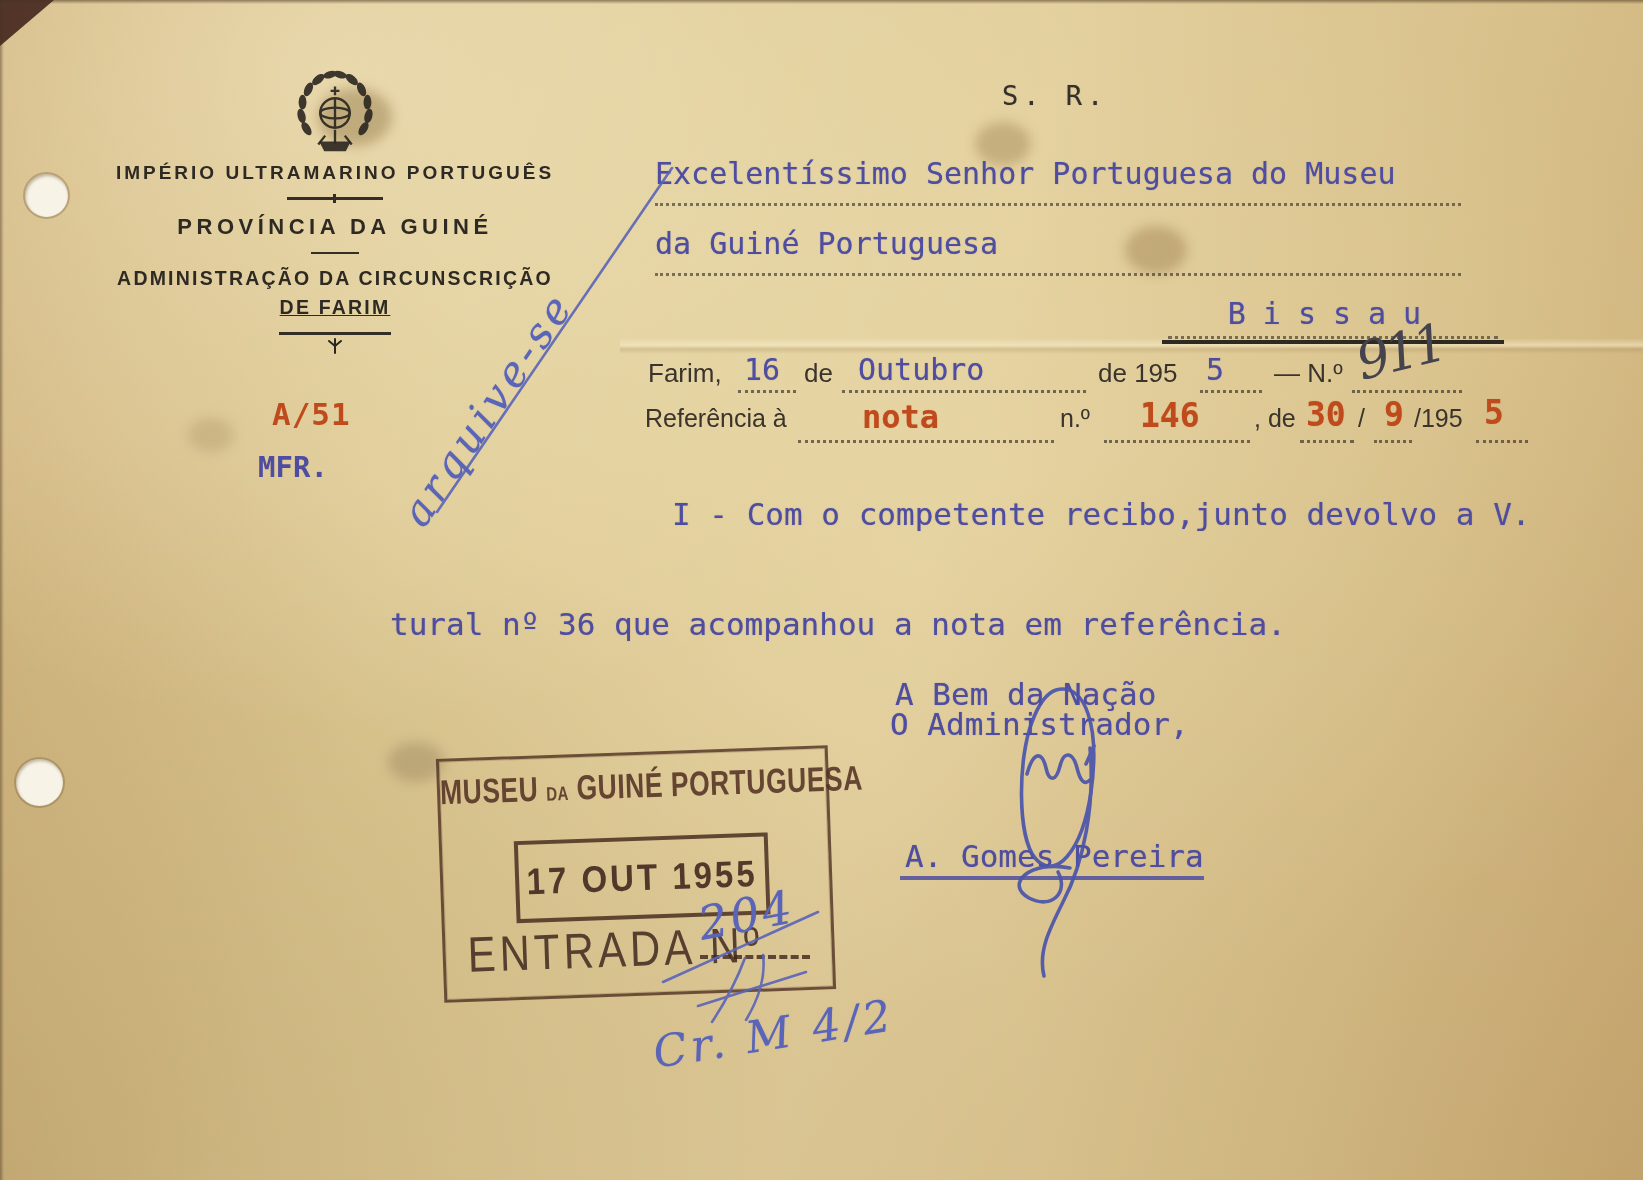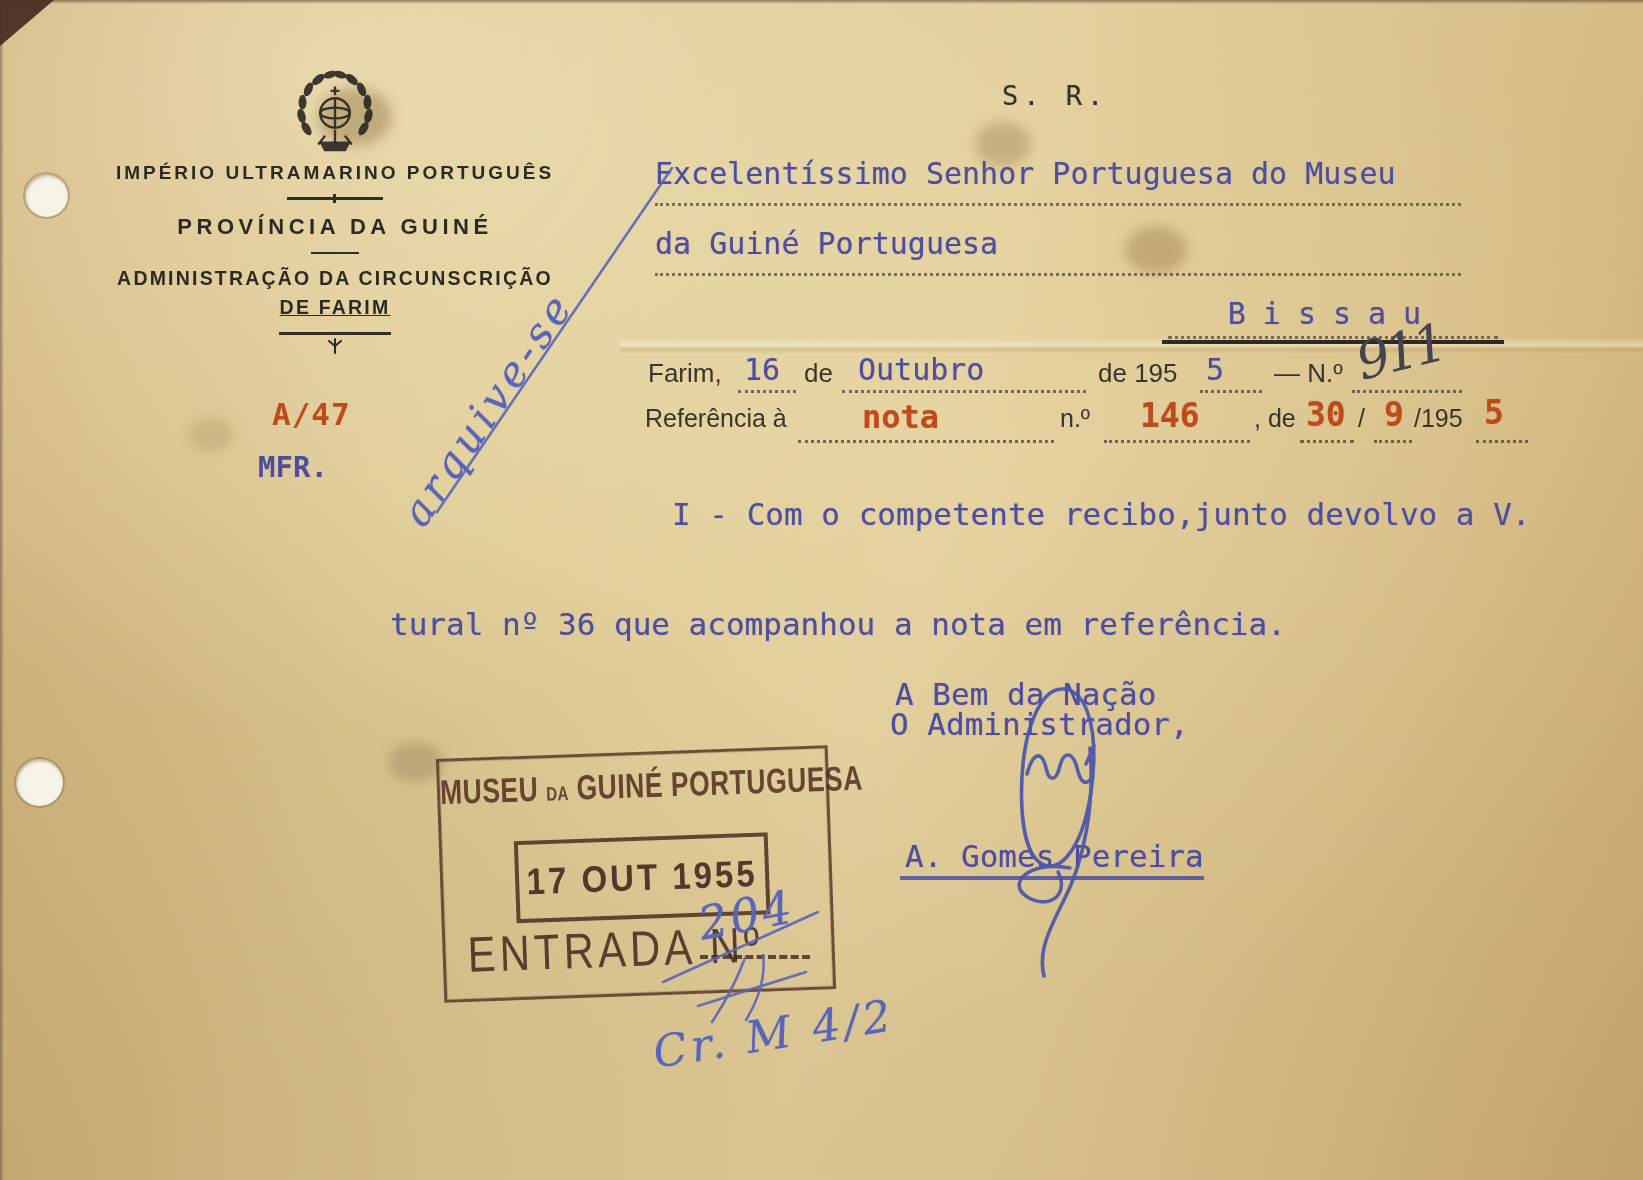"A/47" div.abs { text: A/47 -> A/51 }
